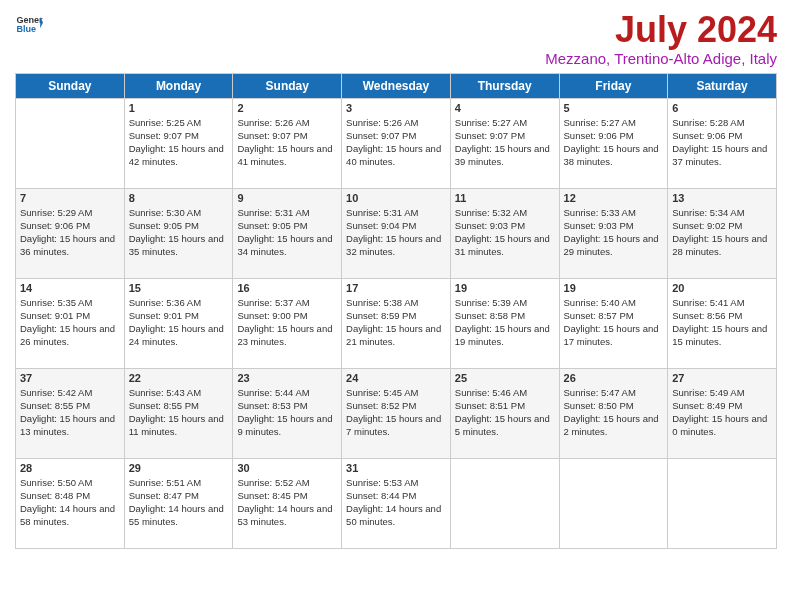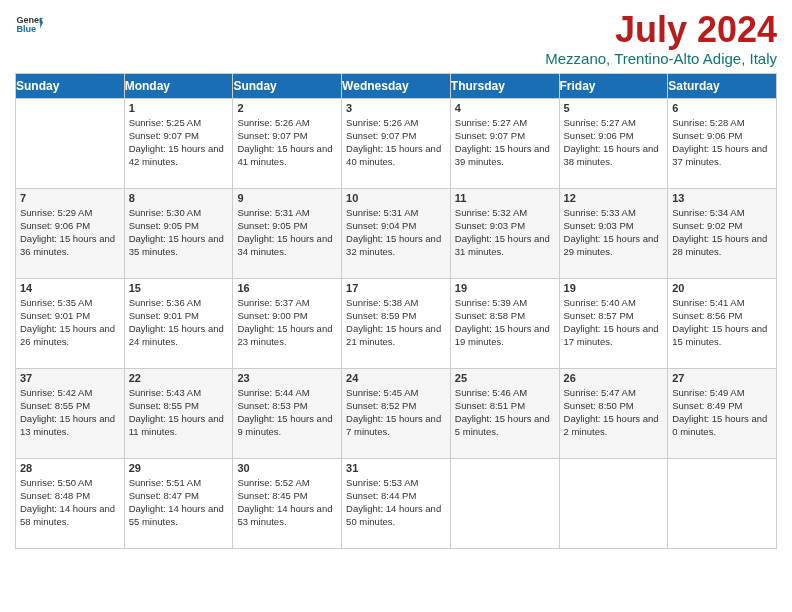"Mezzano, Trentino-Alto Adige, Italy" .location { color: #0f766e -> #a21caf }
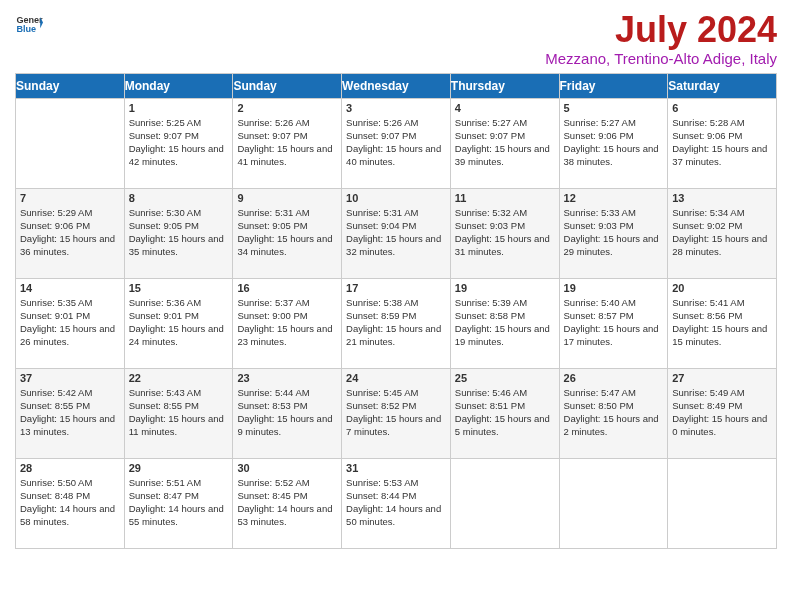"Sunday" thead tr th { text-align: left -> center }
